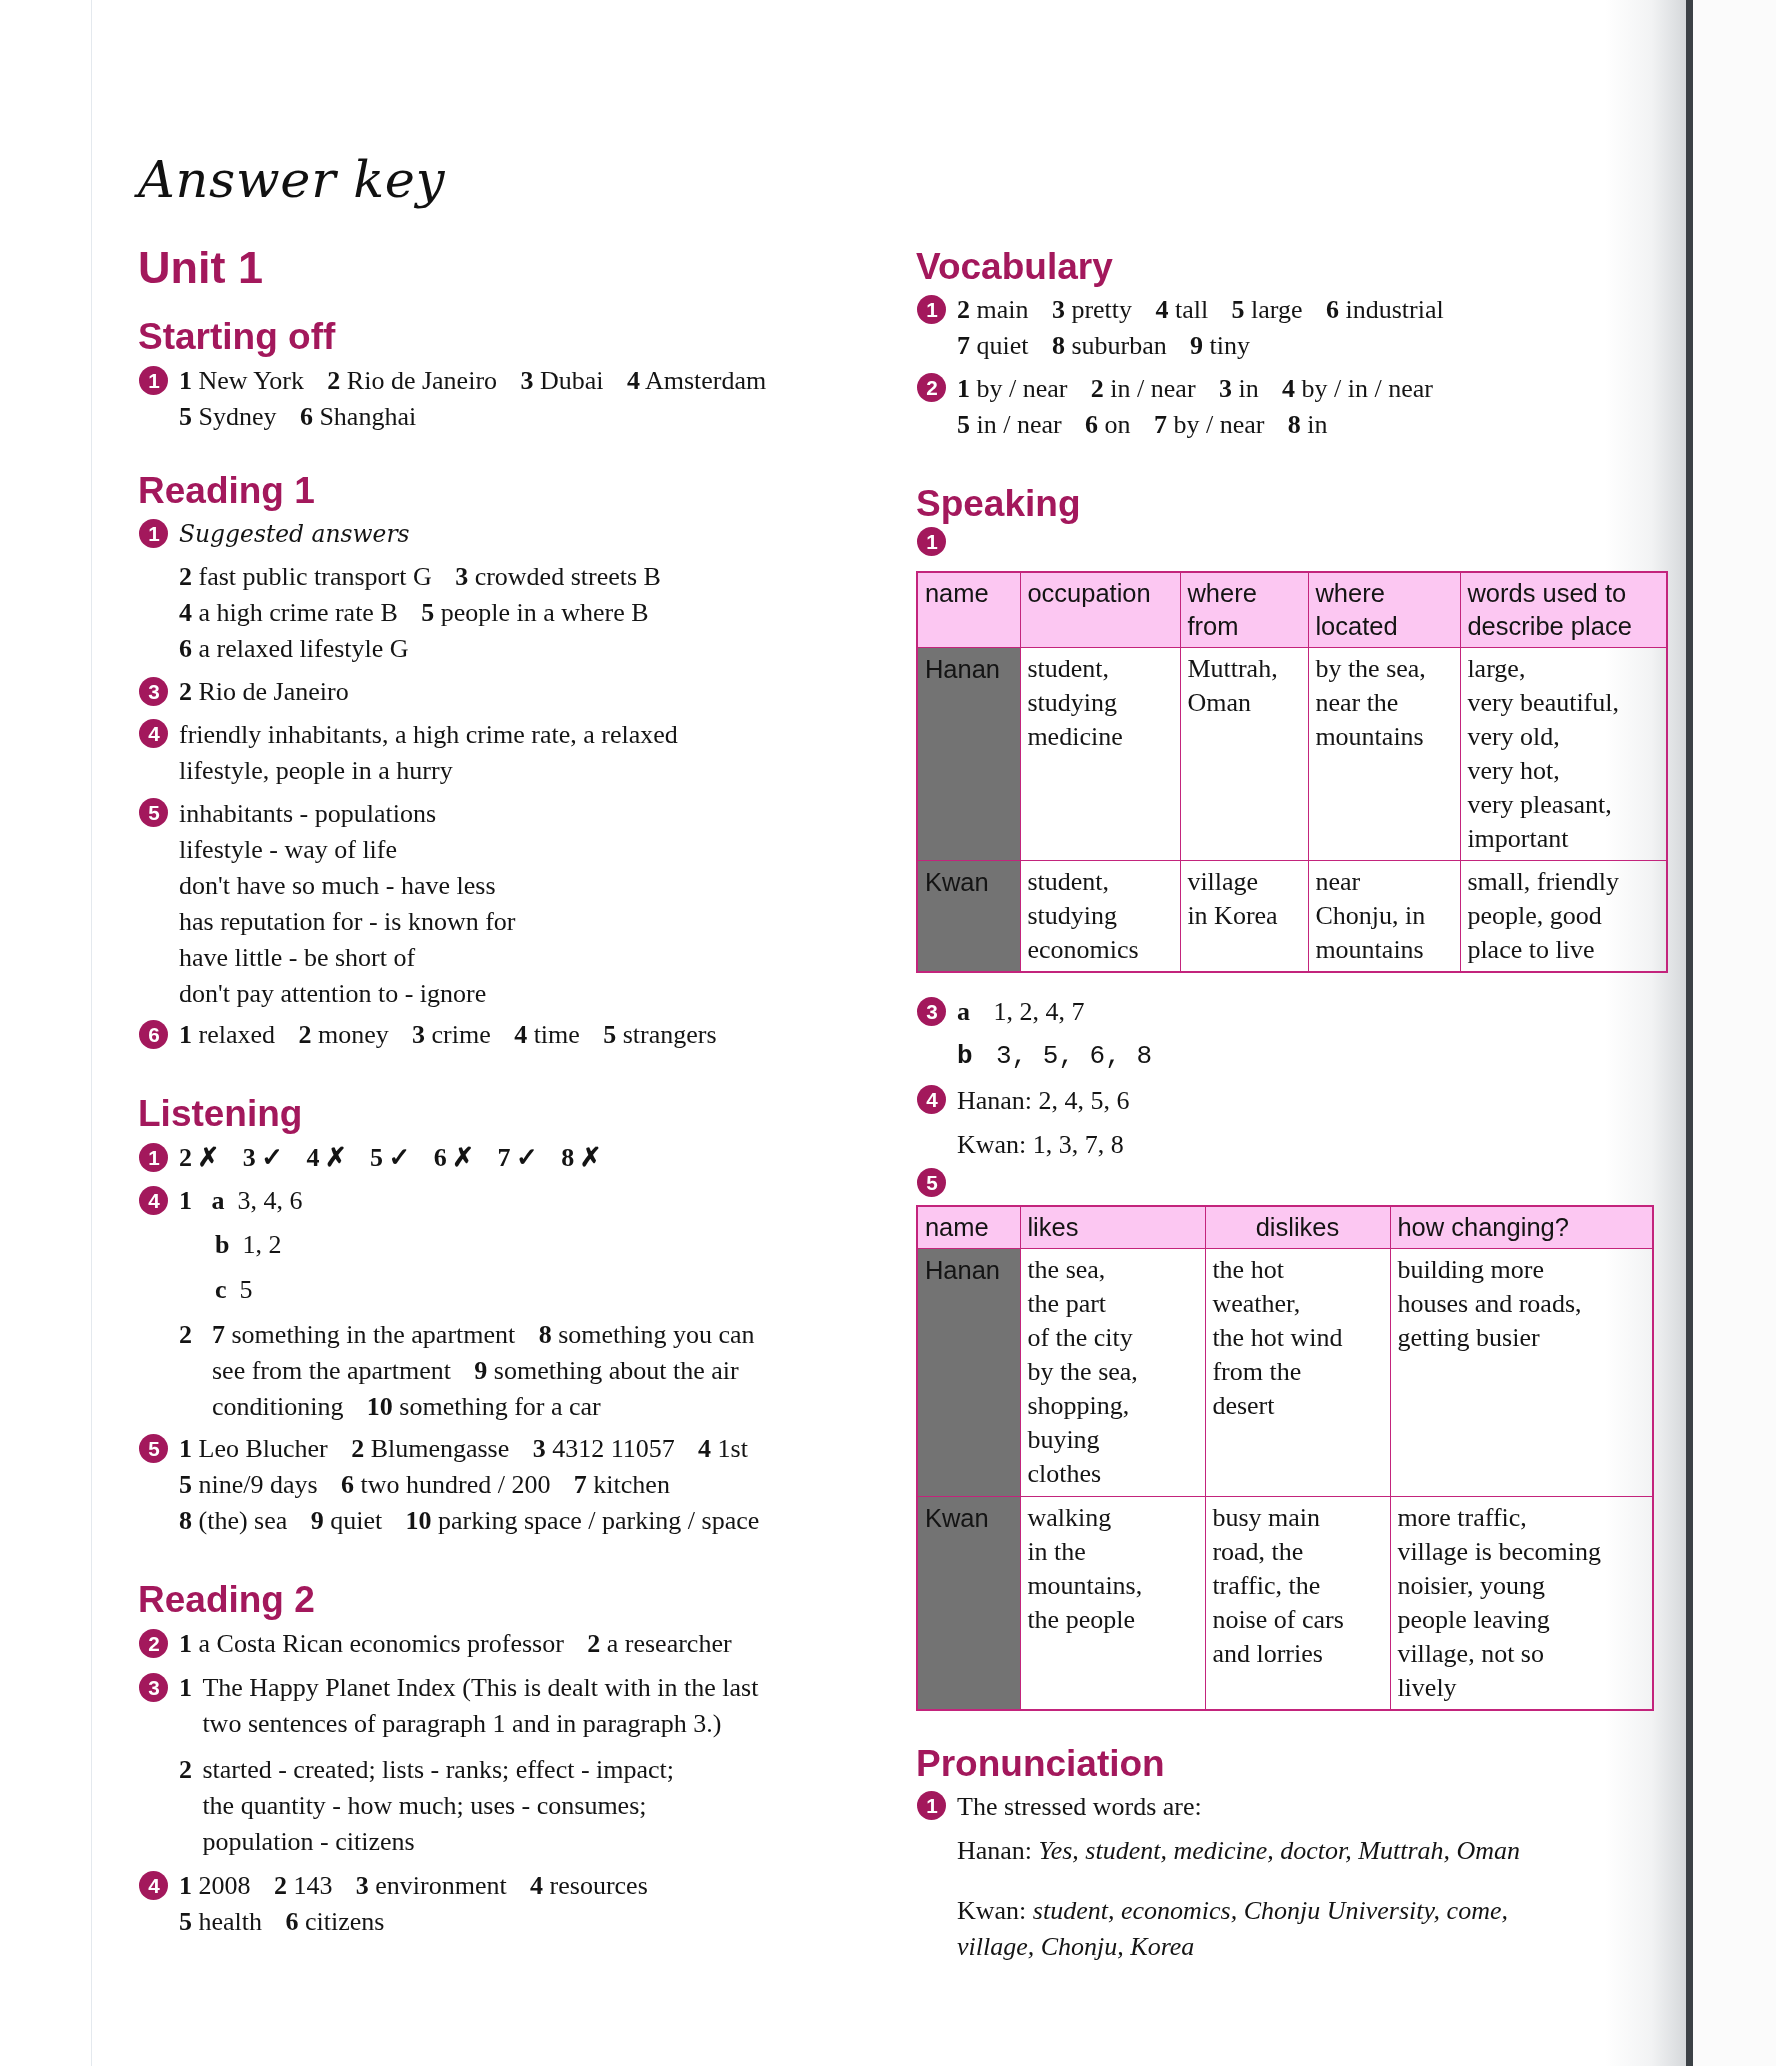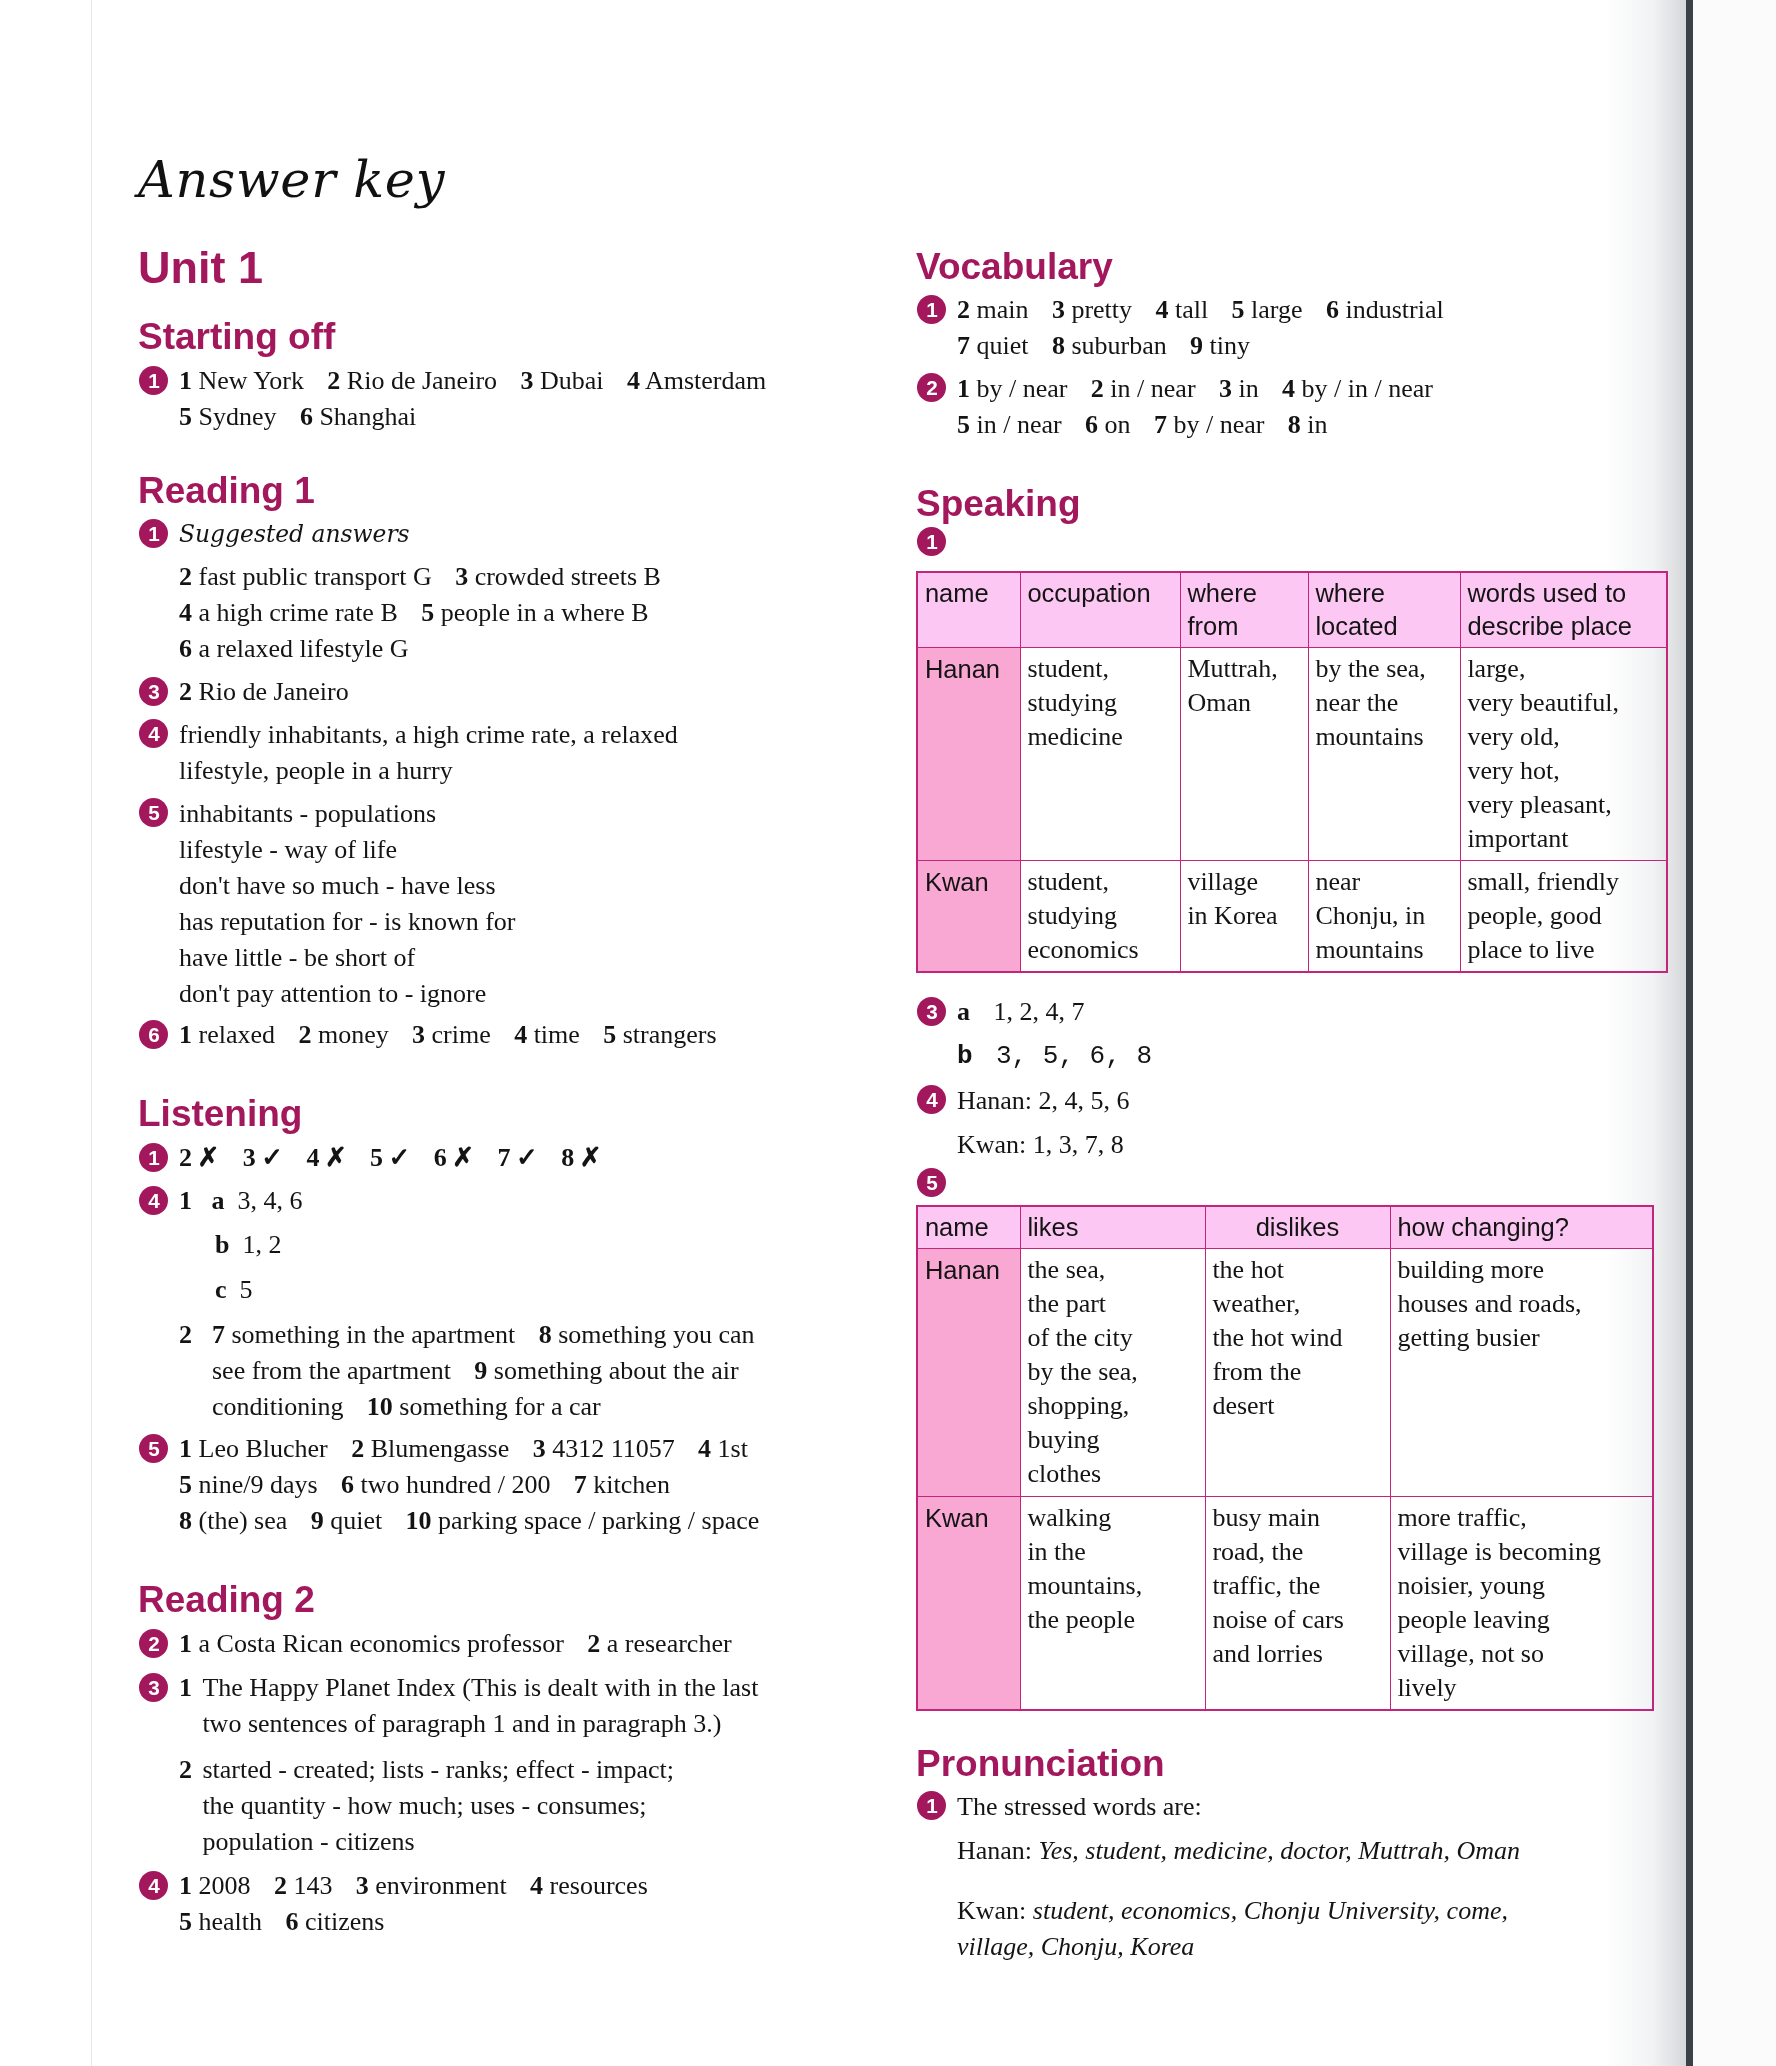"Hanan" table.grid td.name { background: #f9a8d4 -> #737373 }
